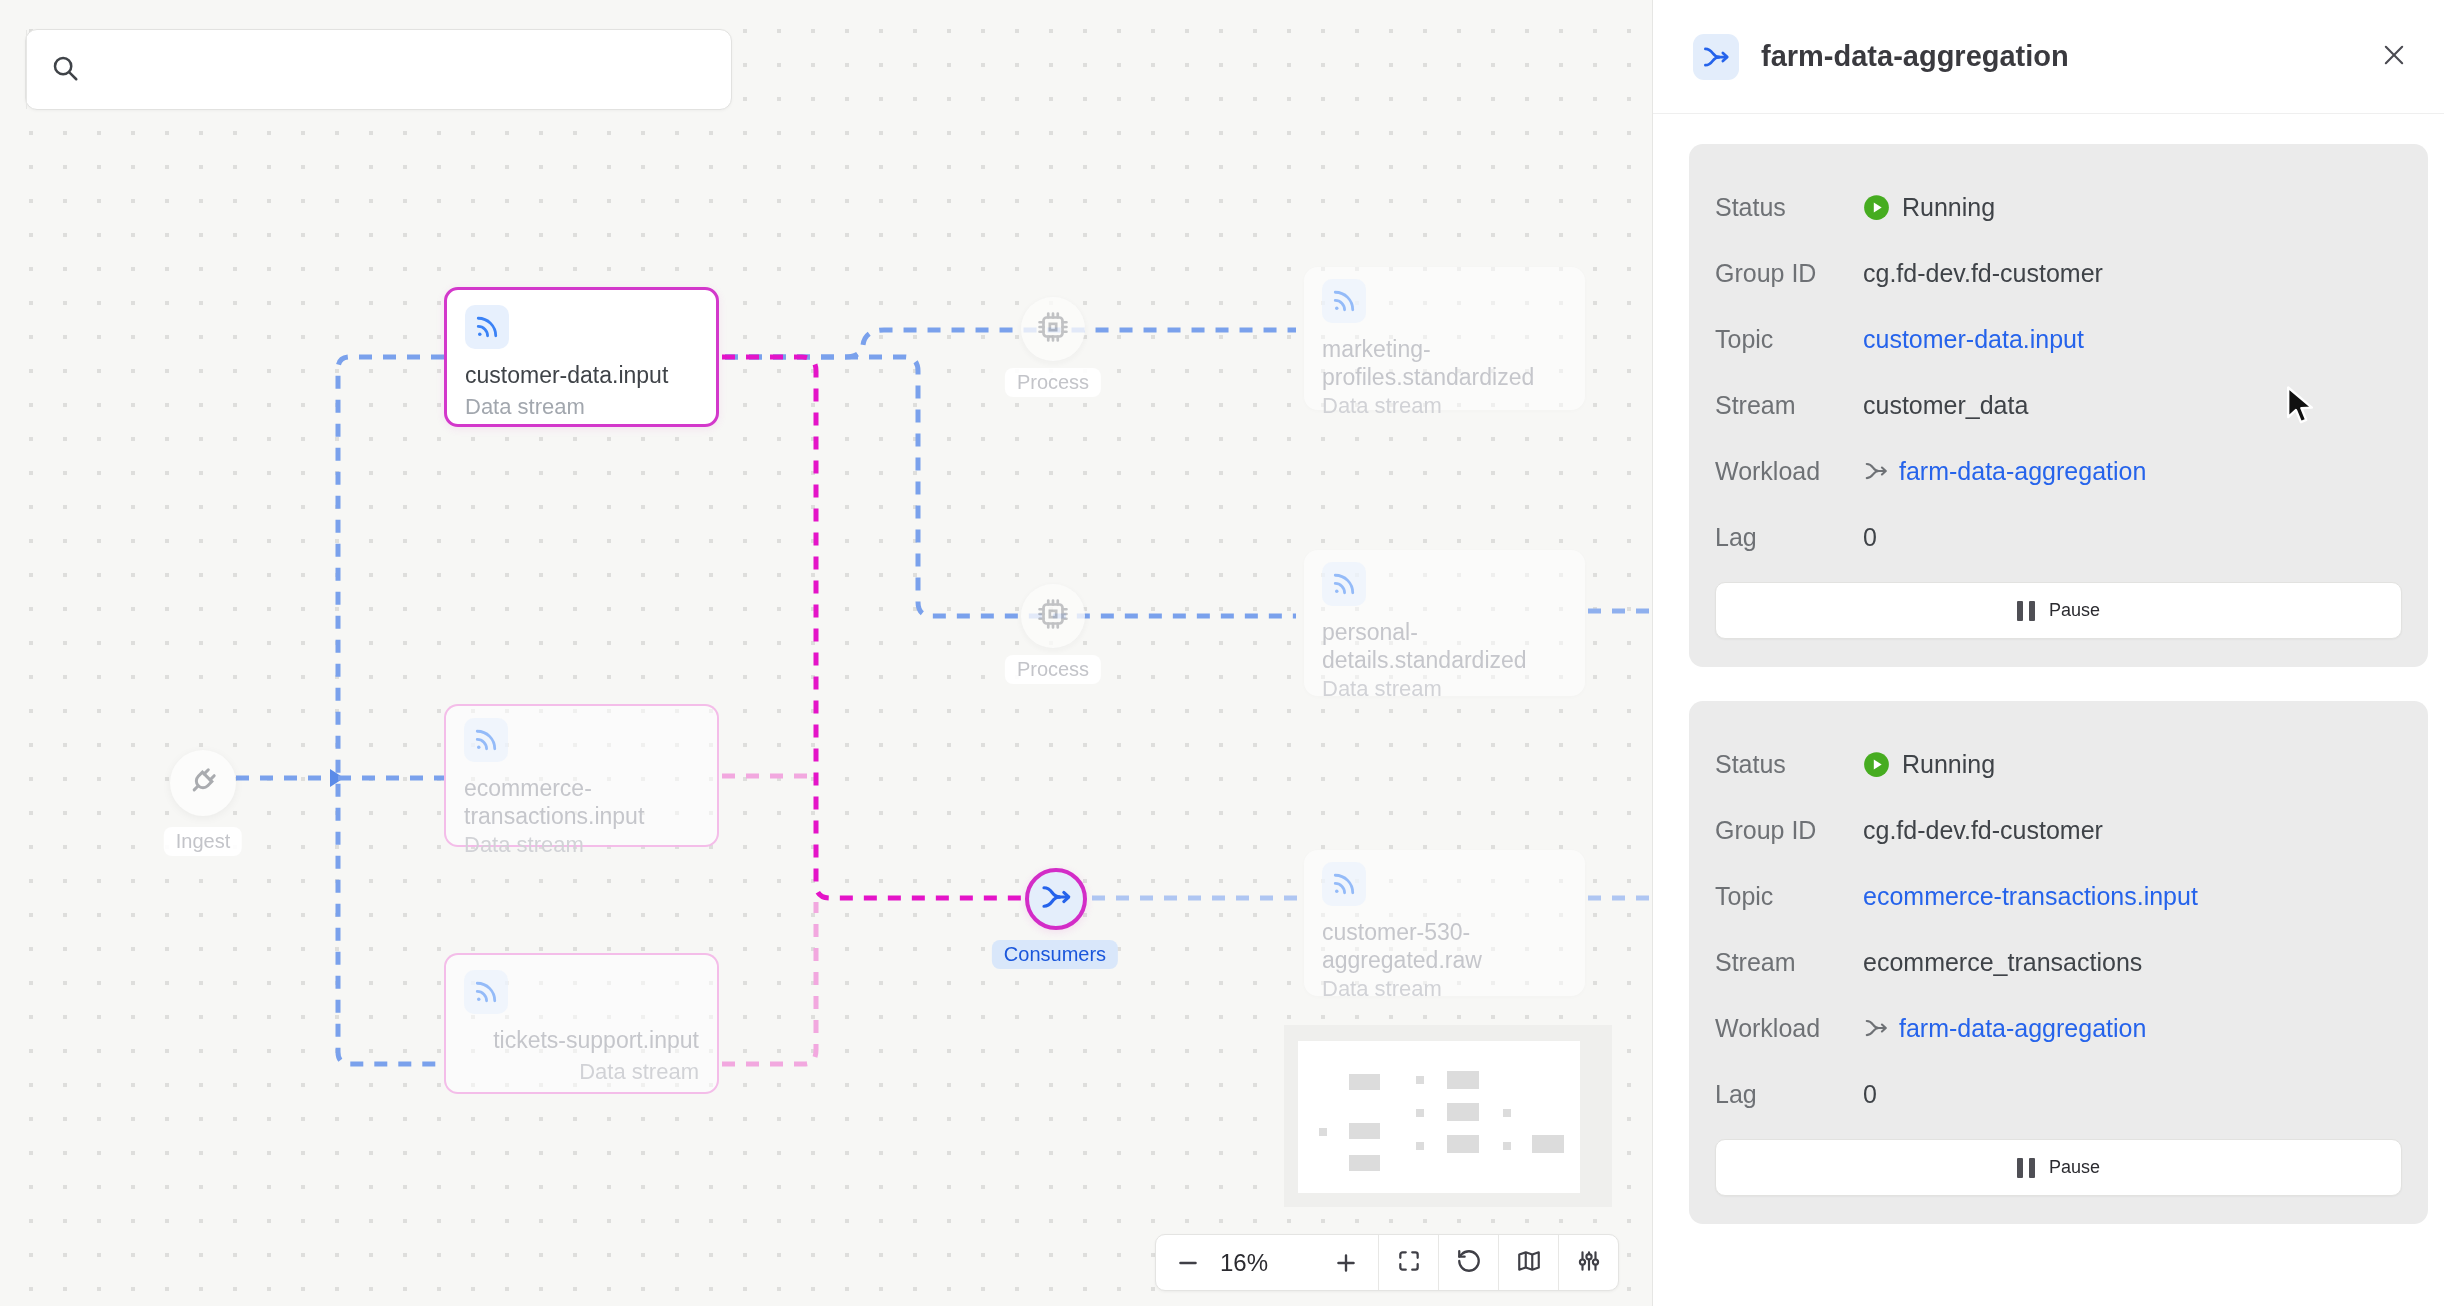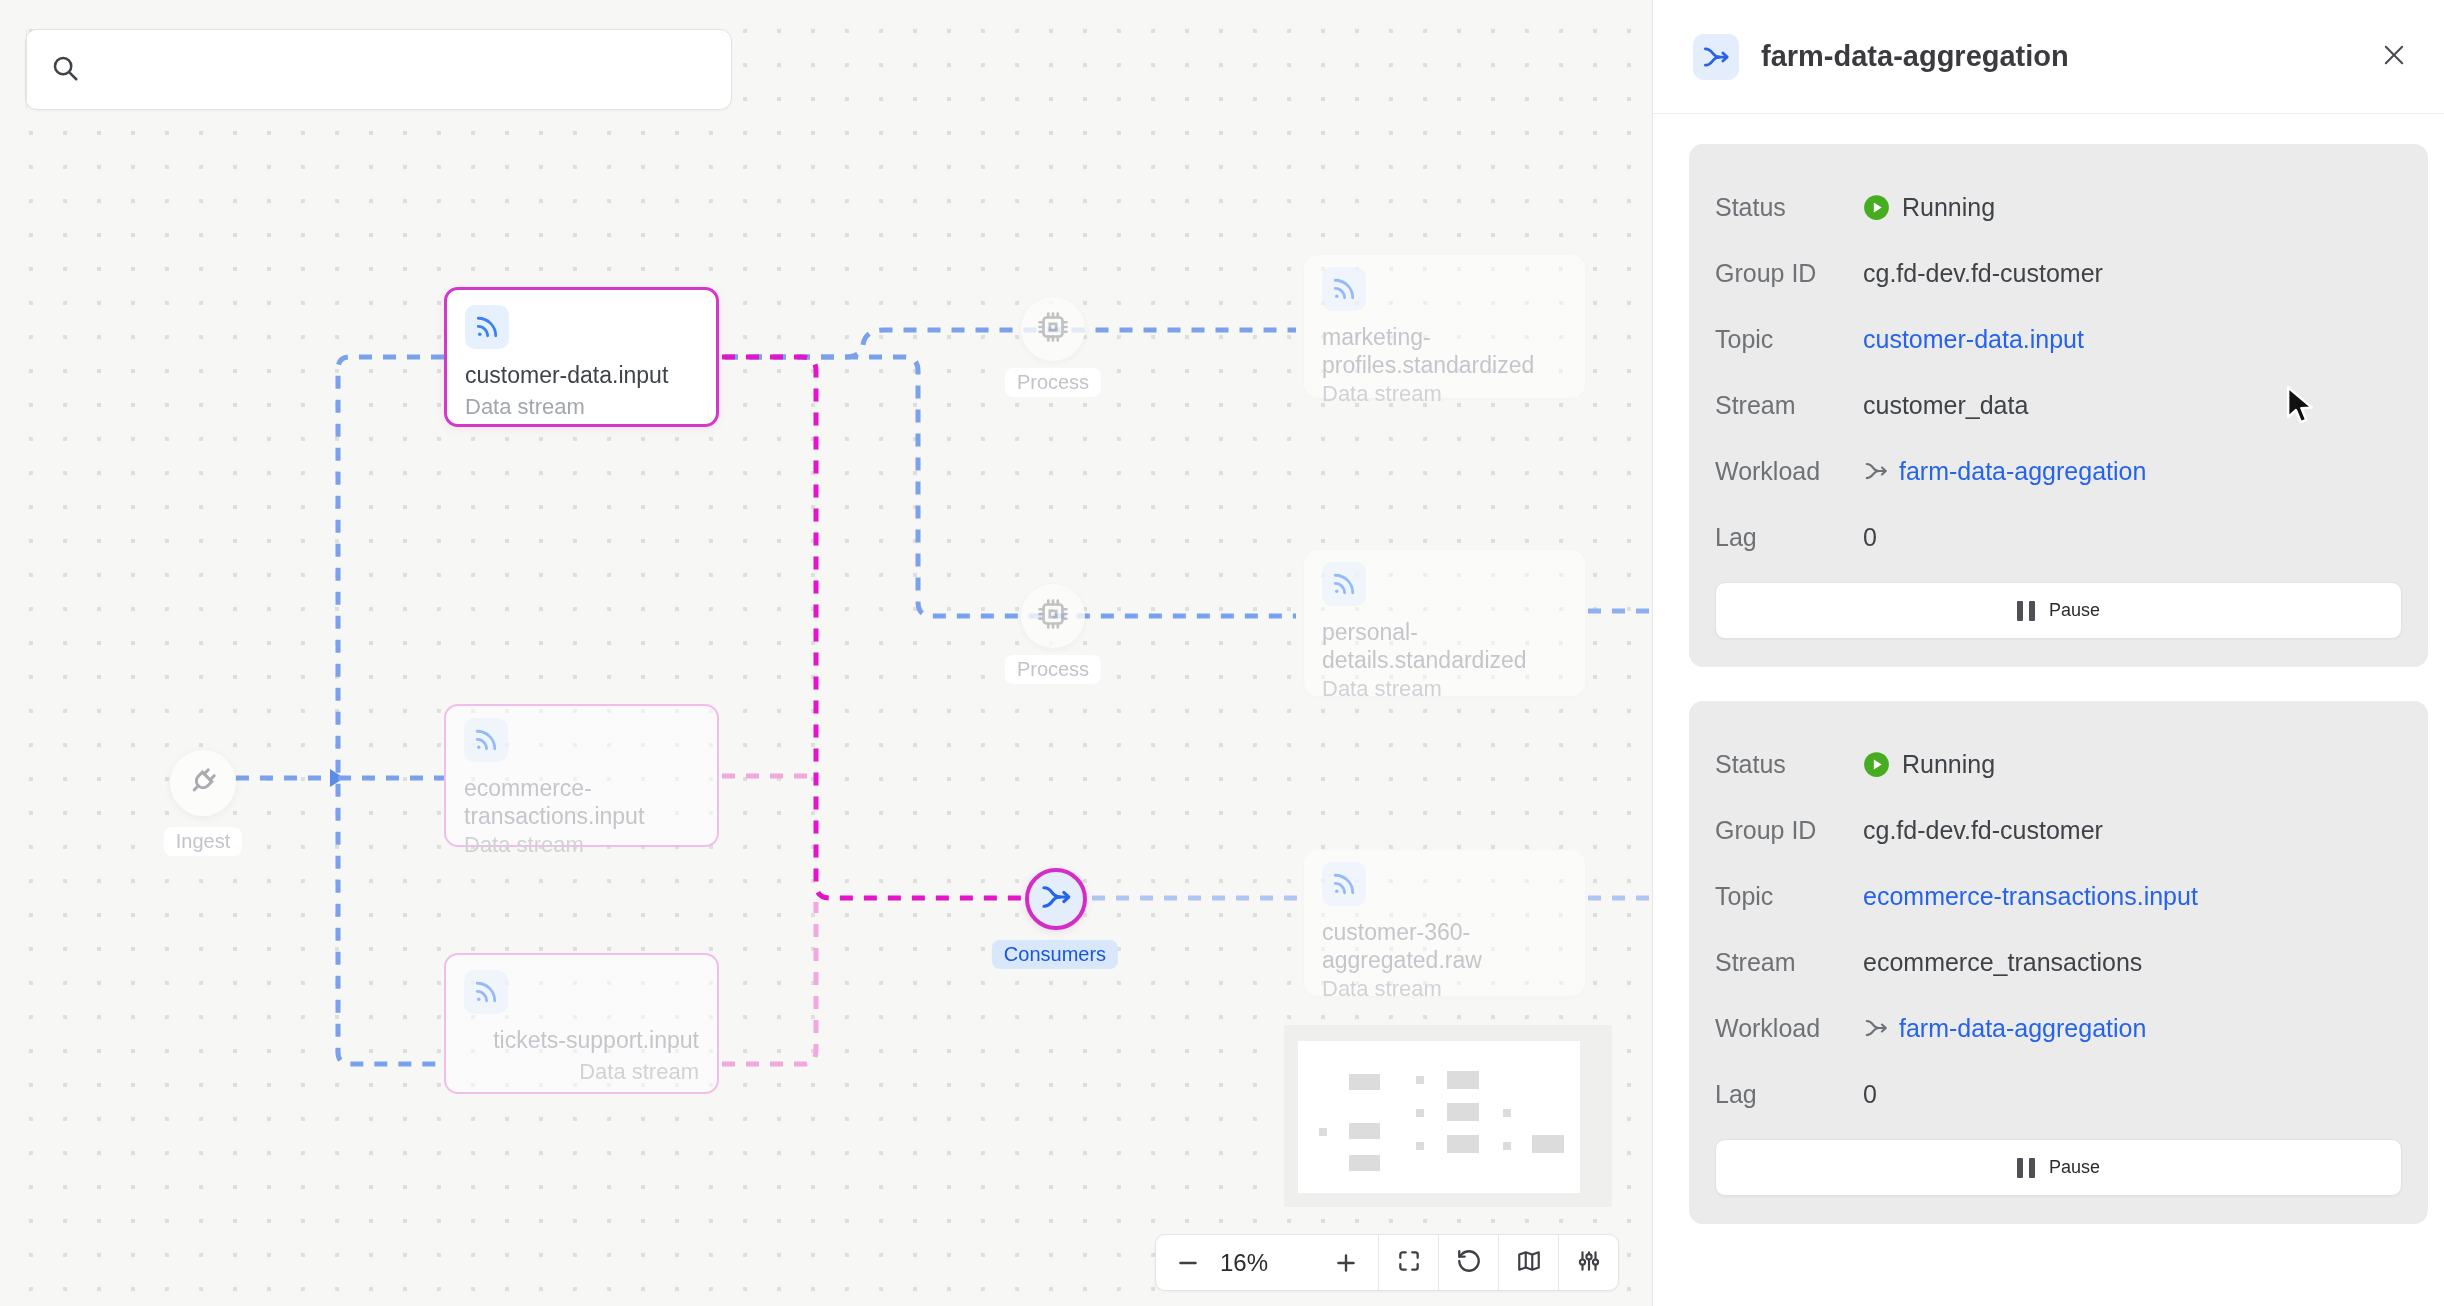"marketing-profiles.standardized" div.node { top: 255px -> 267px }
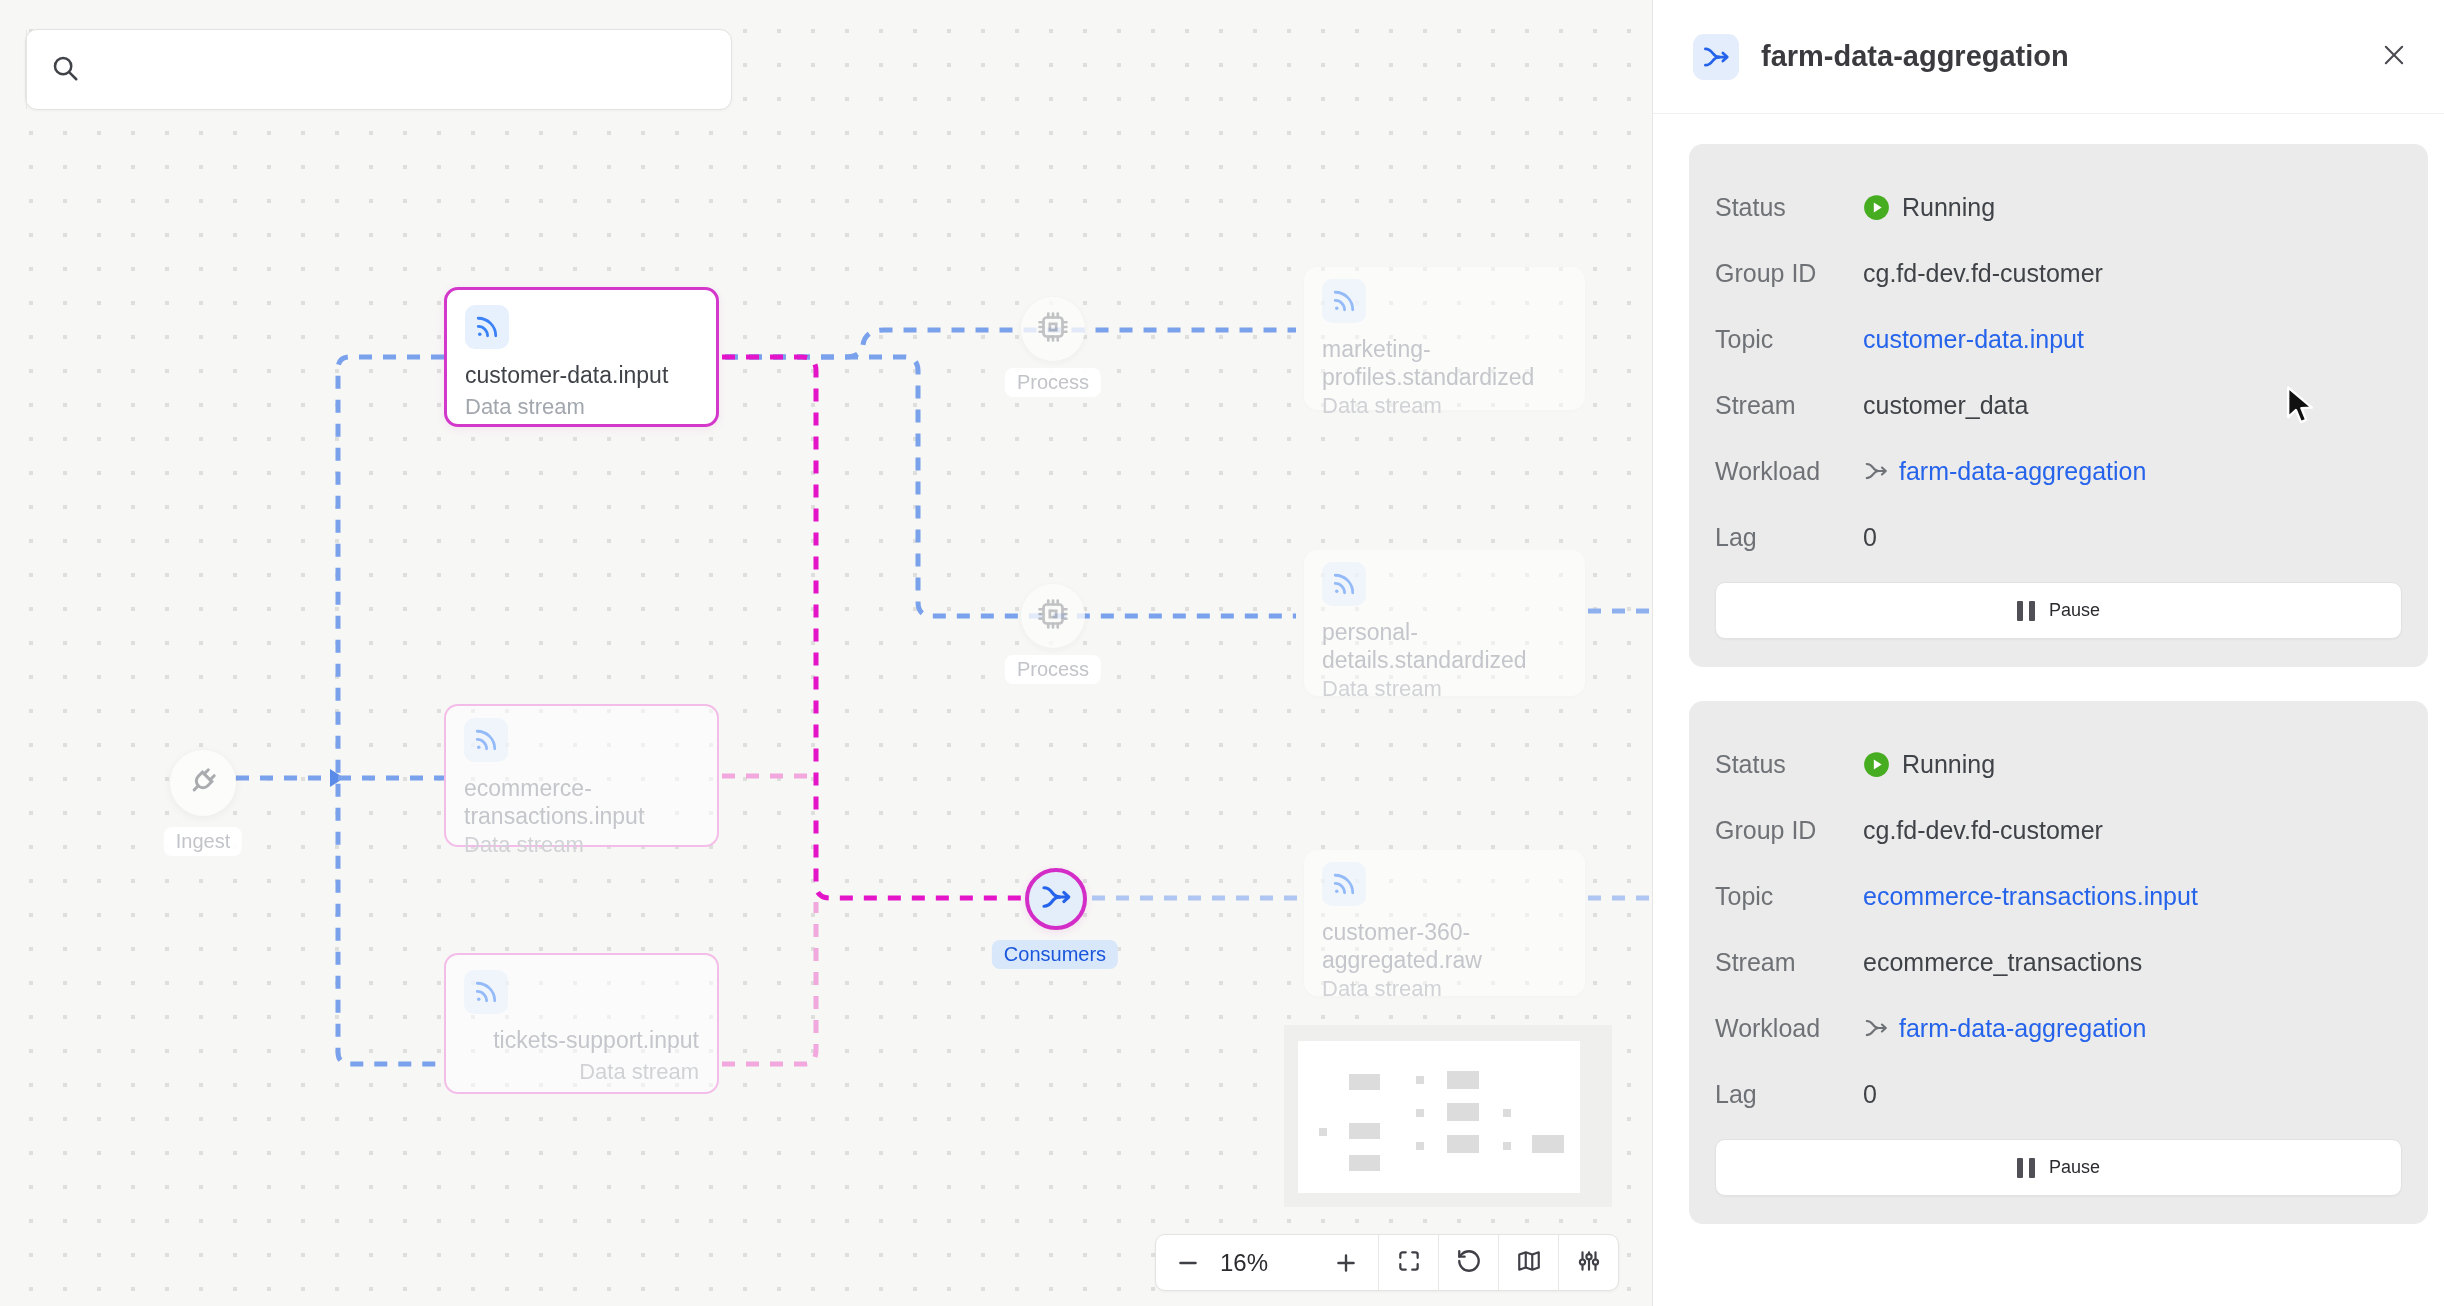"customer-360-aggregated.raw" div.node-title { text: customer-360-aggregated.raw -> customer-530-aggregated.raw }
